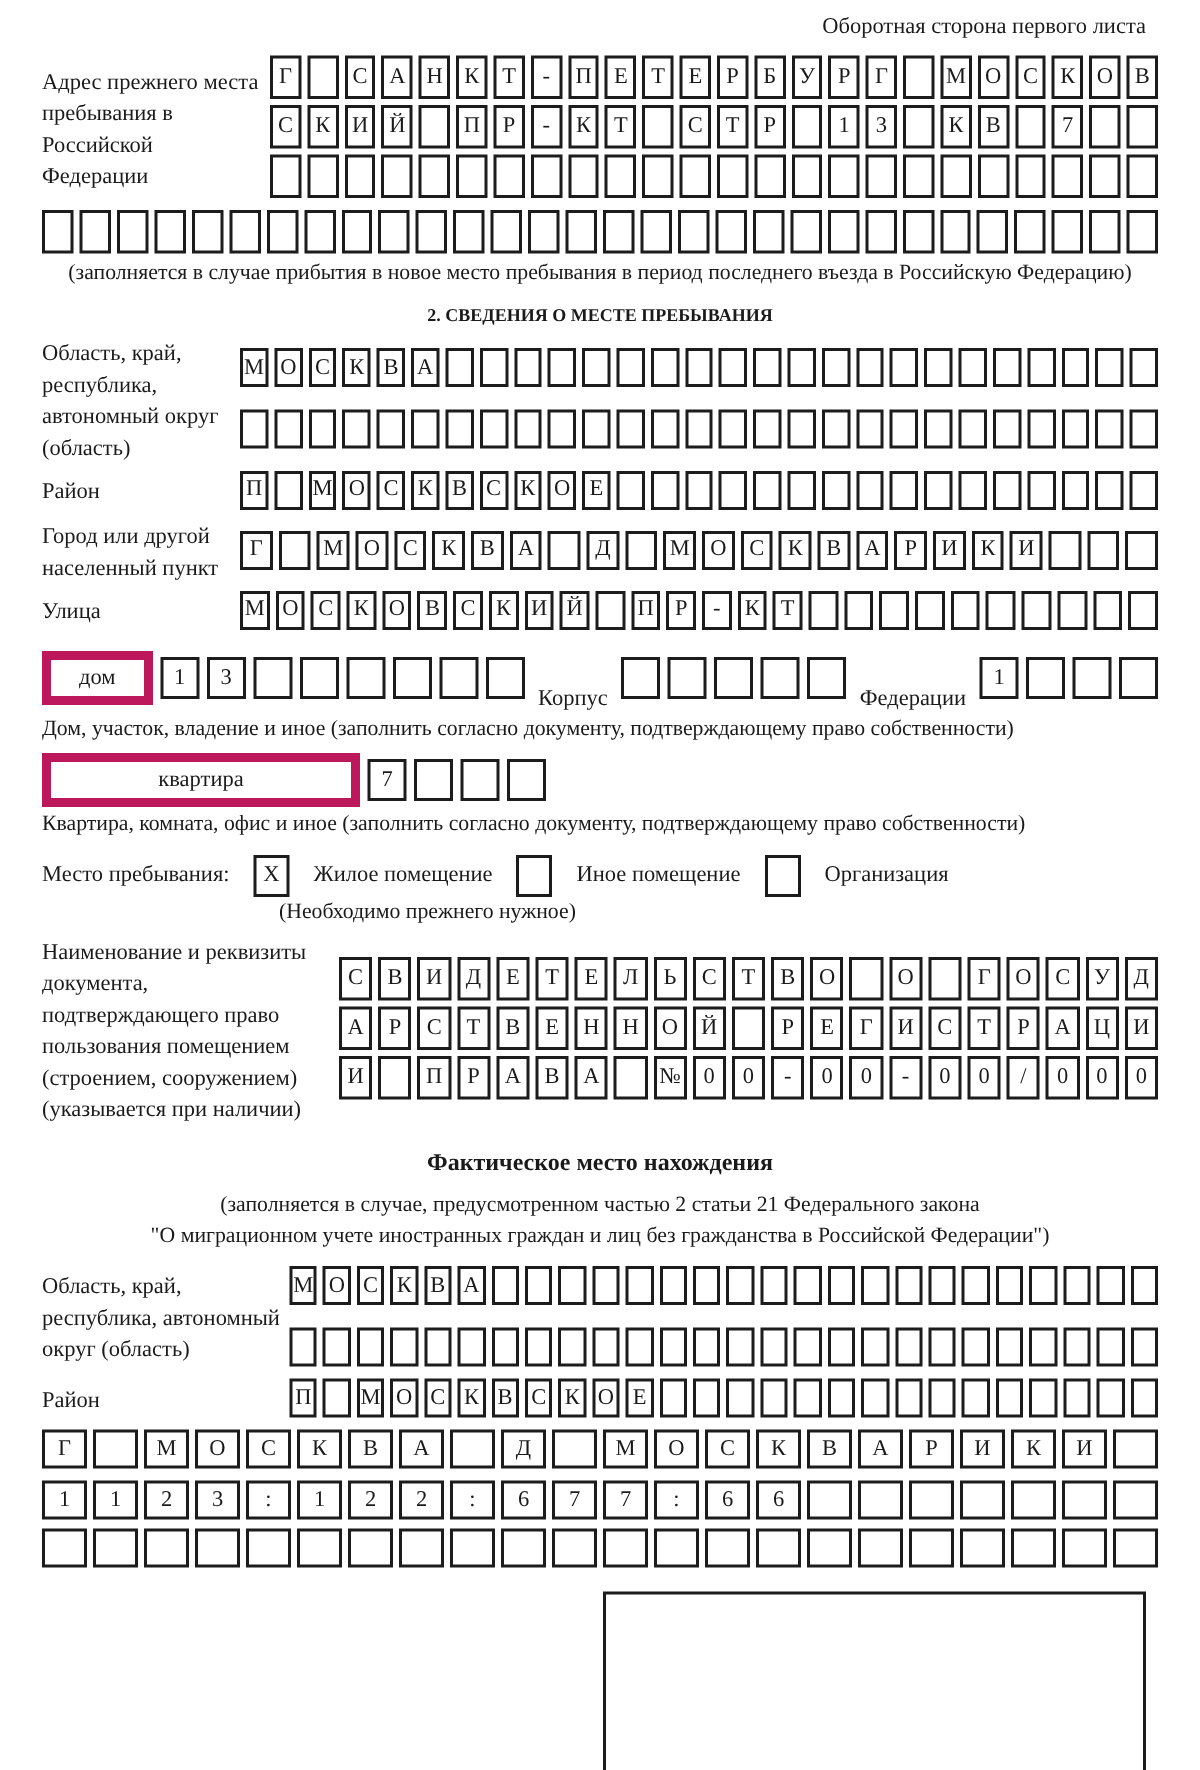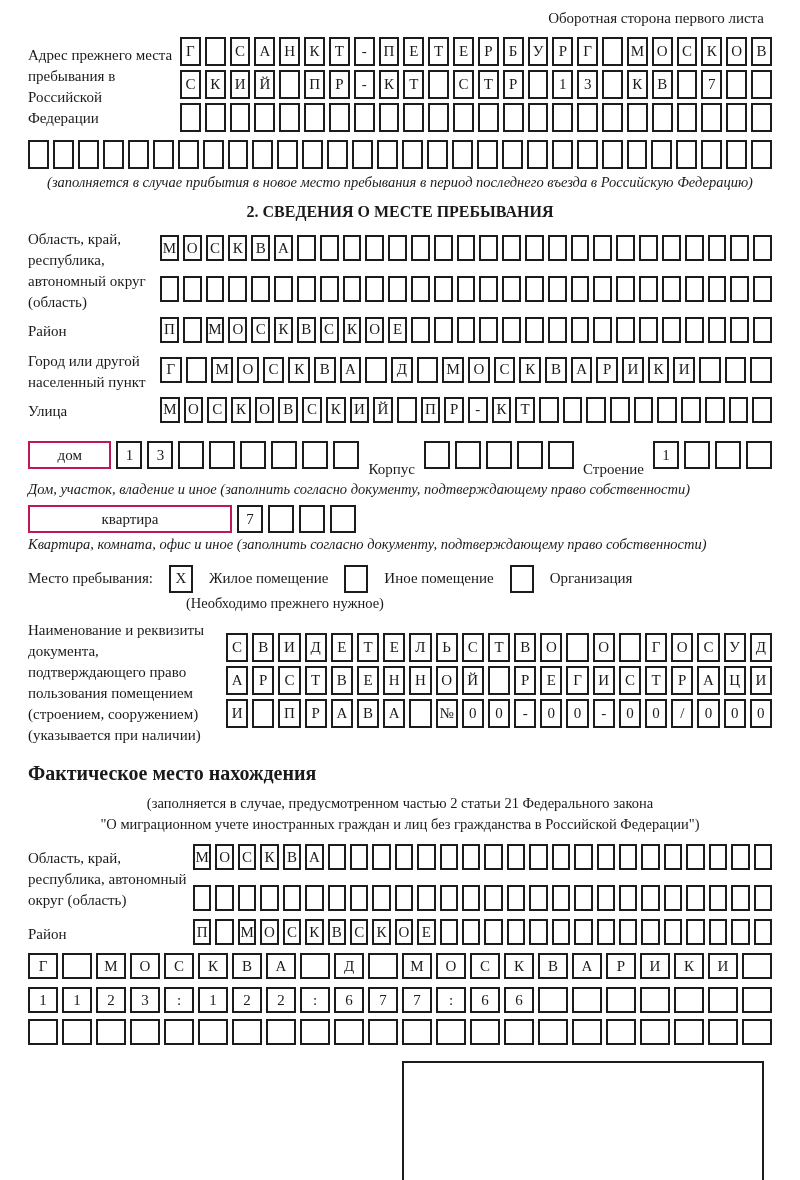"(заполняется в случае прибытия в" .caption { font-style: italic -> none }
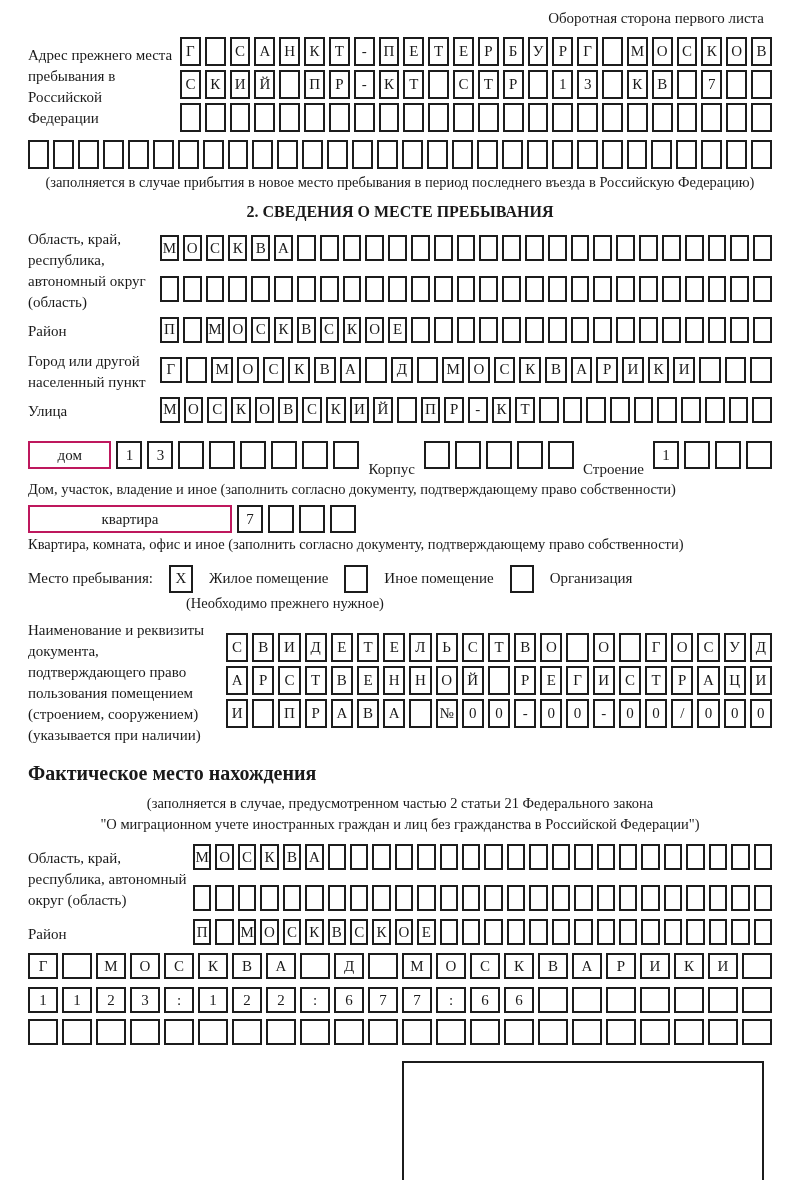"2. СВЕДЕНИЯ О МЕСТЕ ПРЕБЫВАНИЯ" .sec-title { font-size: 16px -> 12px }
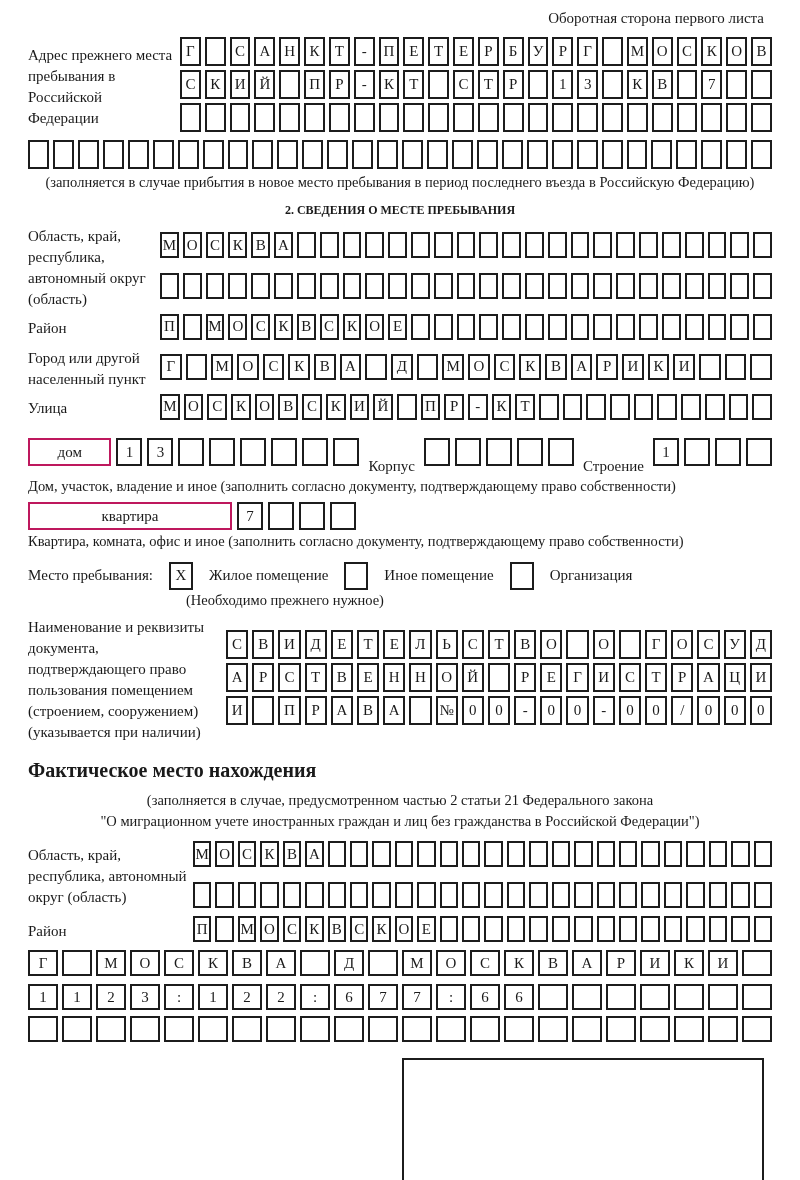"дом" .widebox { border: 2px solid #be185d -> 6px solid #be185d }
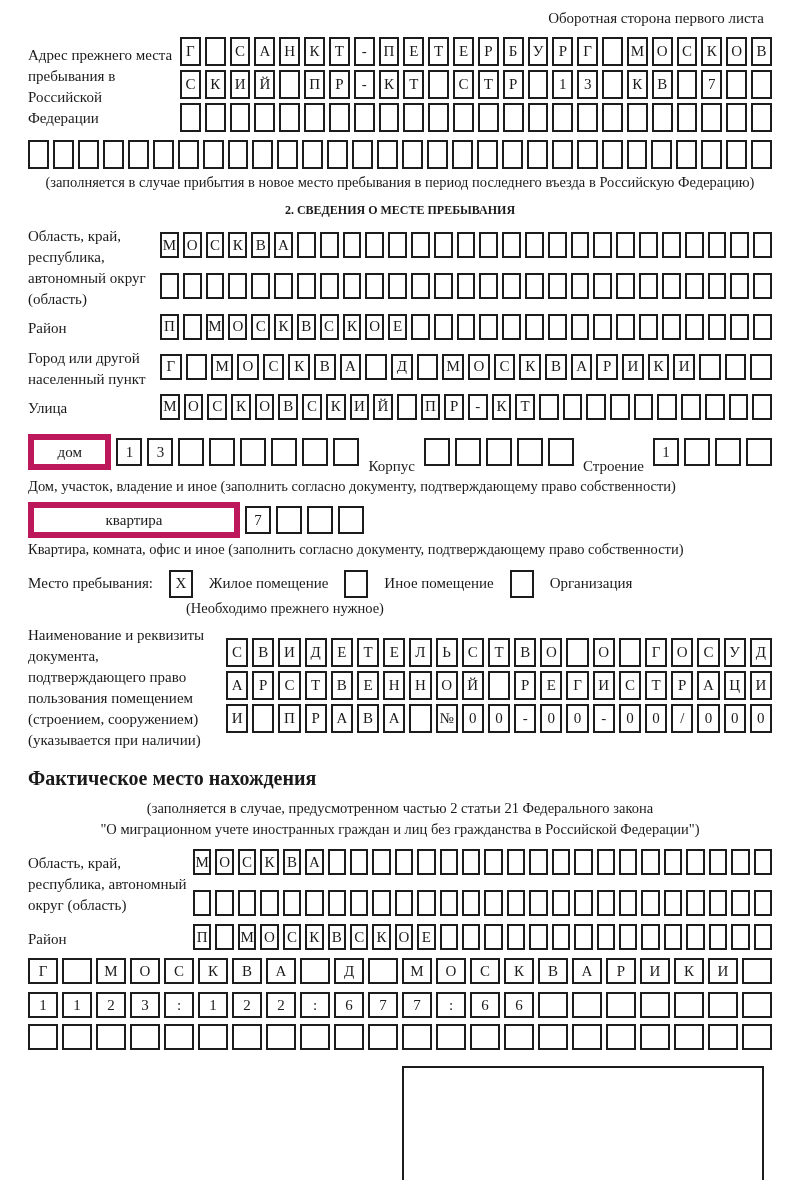"Строение" div.inline-label { text: Строение -> Федерации }
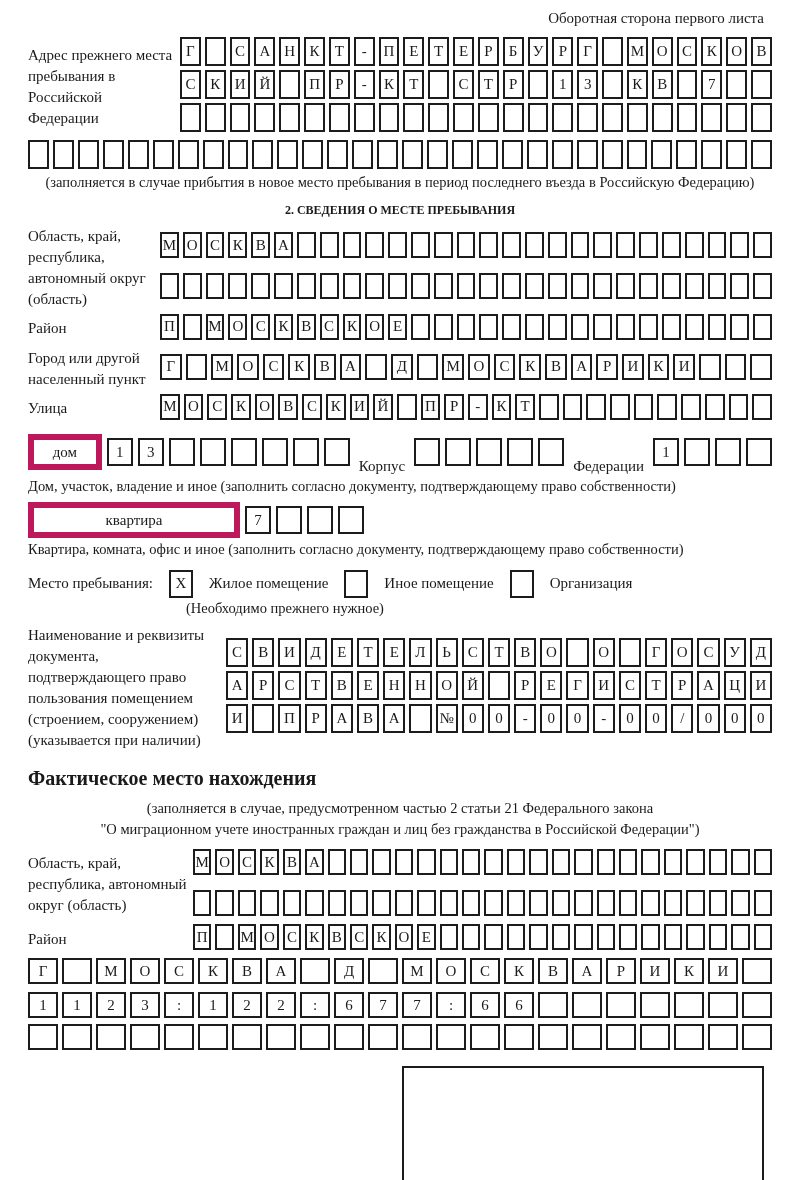"Фактическое место нахождения" .sub-title { font-size: 20px -> 16px; text-align: left -> center }
